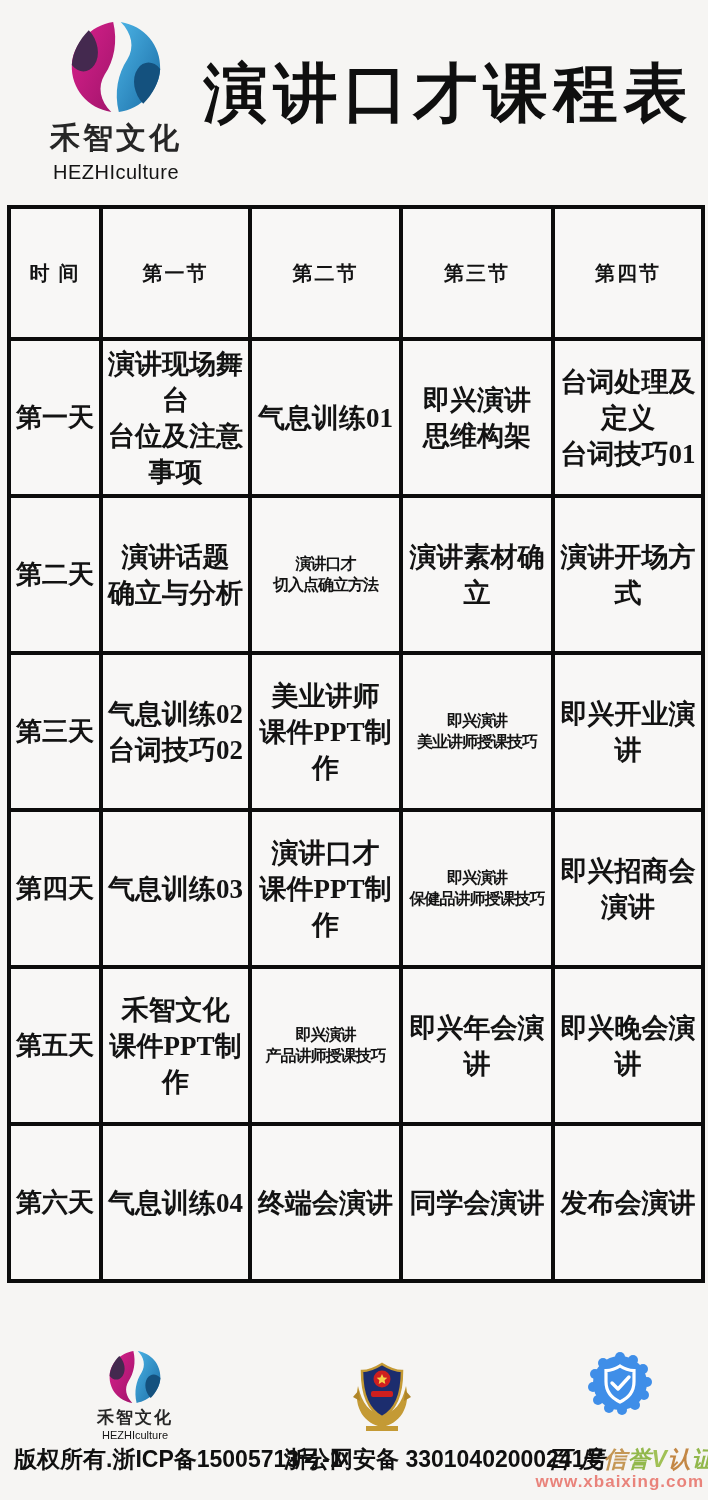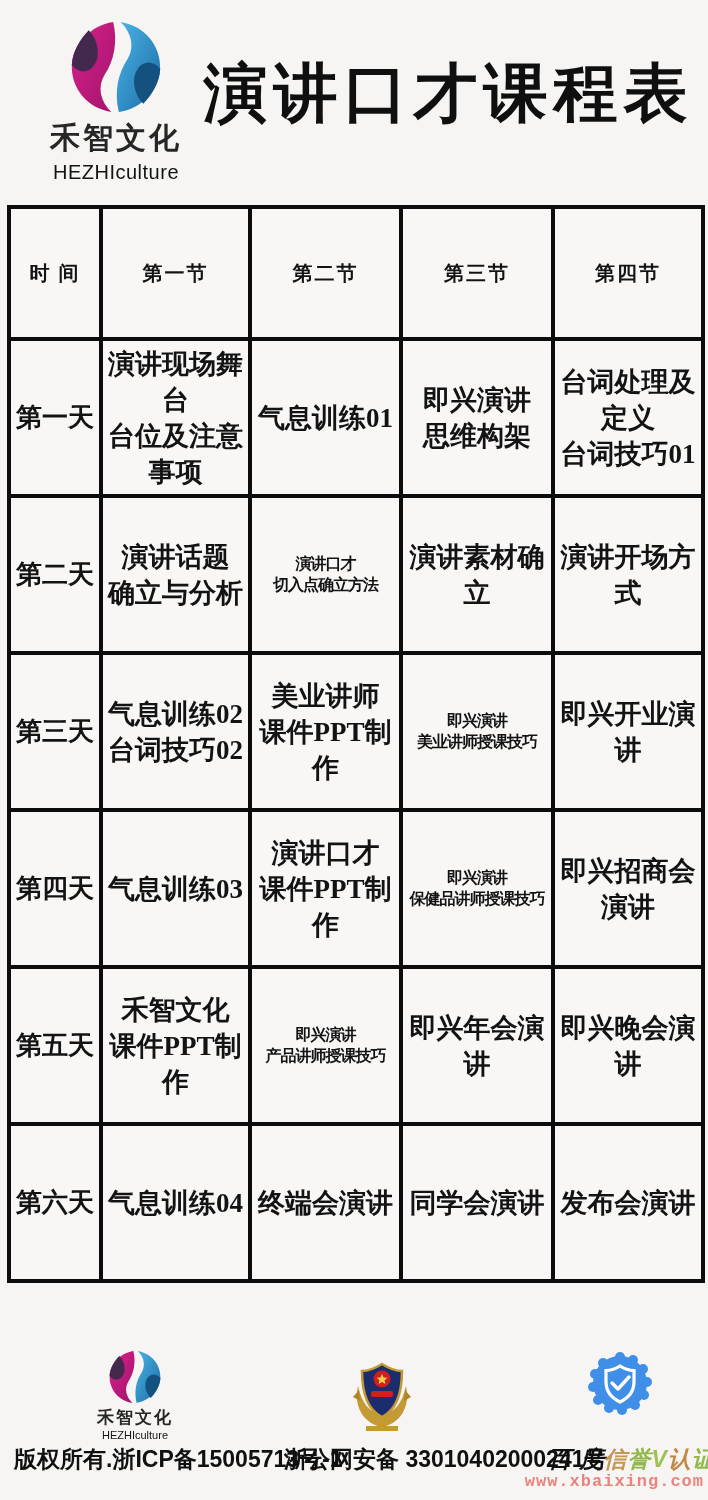"www.xbaixing.com" .watermark { font-family: Liberation Mono, monospace -> Liberation Sans, sans-serif }
